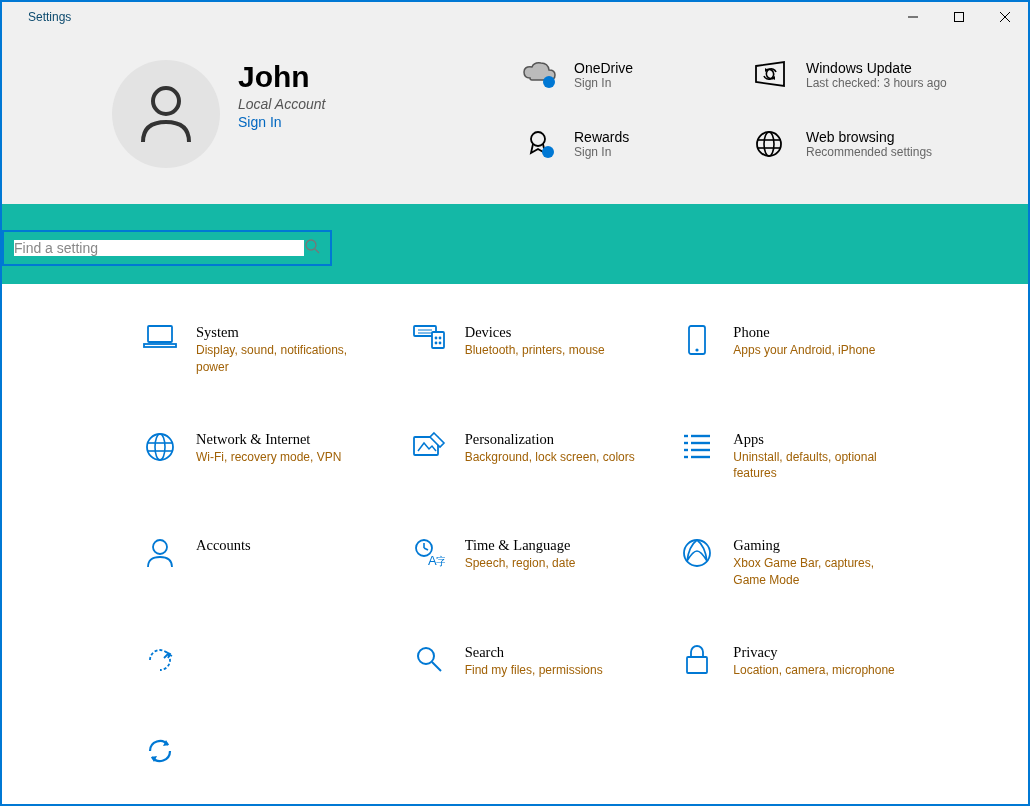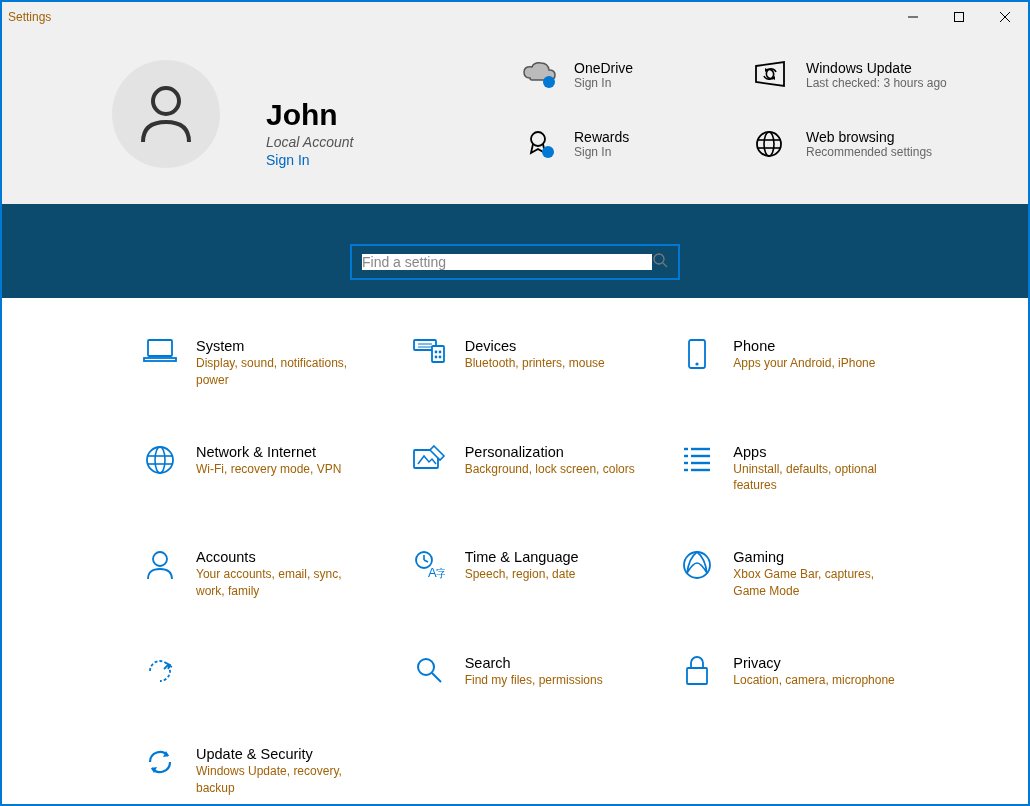"Settings" .titlebar-left { color: #a16207 -> #0c4a6e; padding-left: 6px -> 26px }
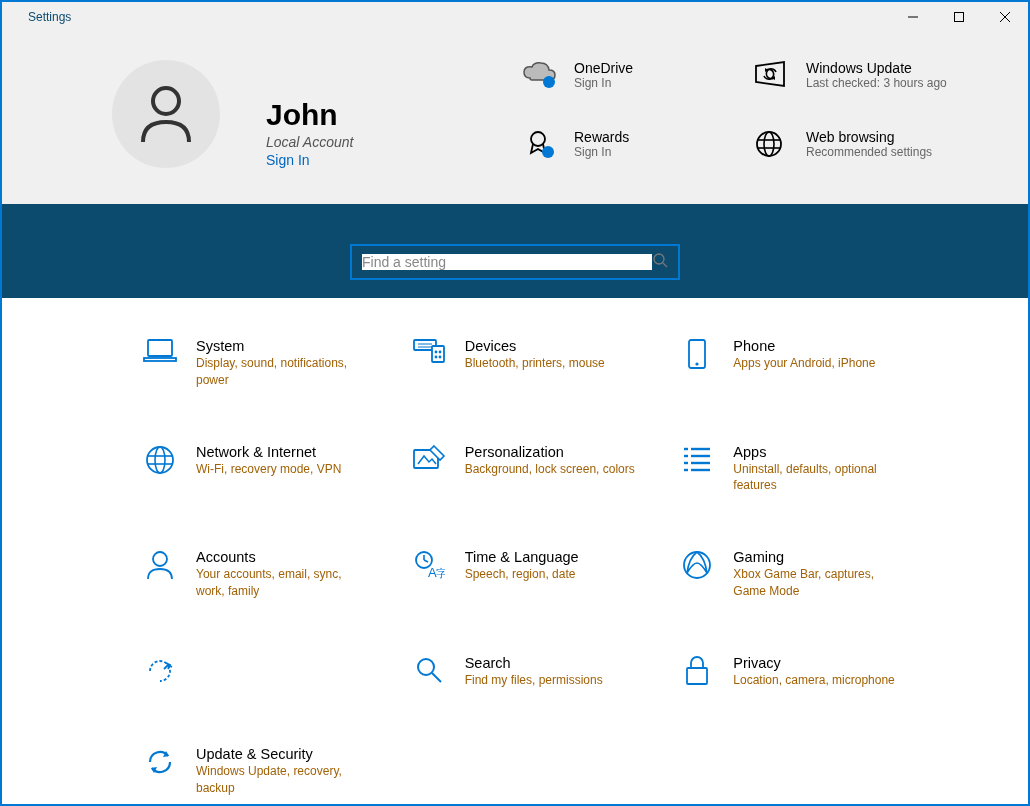"John" .account-block { align-items: flex-end -> flex-start; gap: 28px -> none }
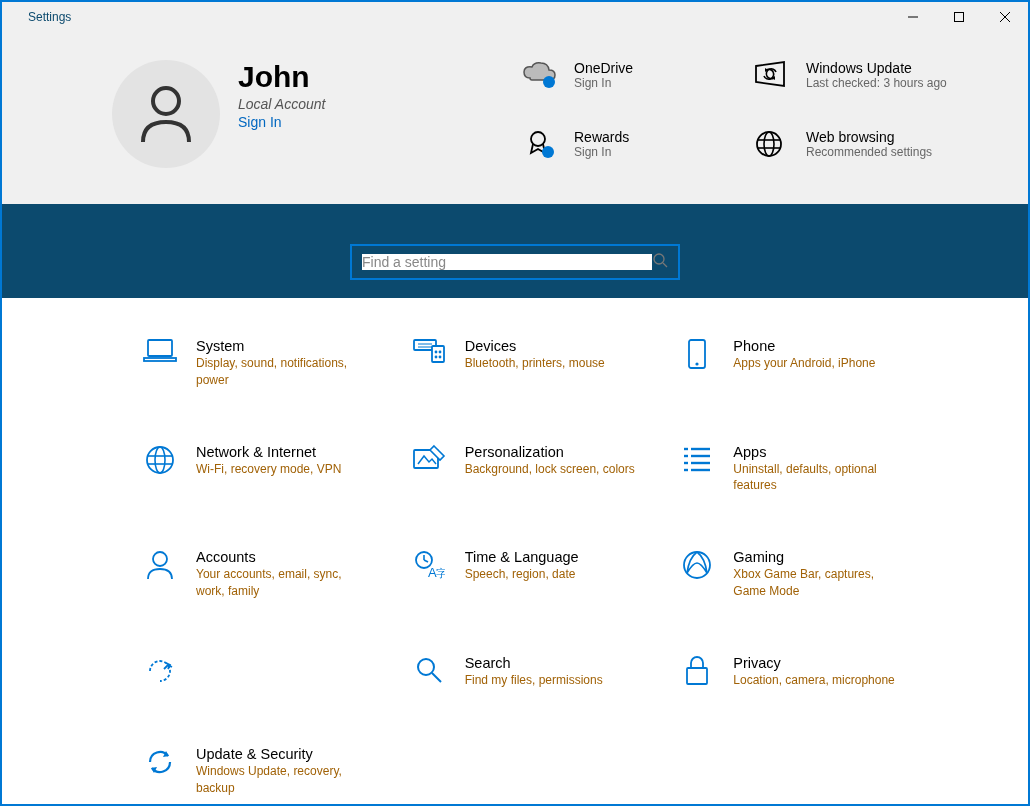"Find a setting" .search-section { background: #0c4a6e -> #14b8a6; justify-content: center -> none; padding: 40px 0 18px -> 26px 0 18px }
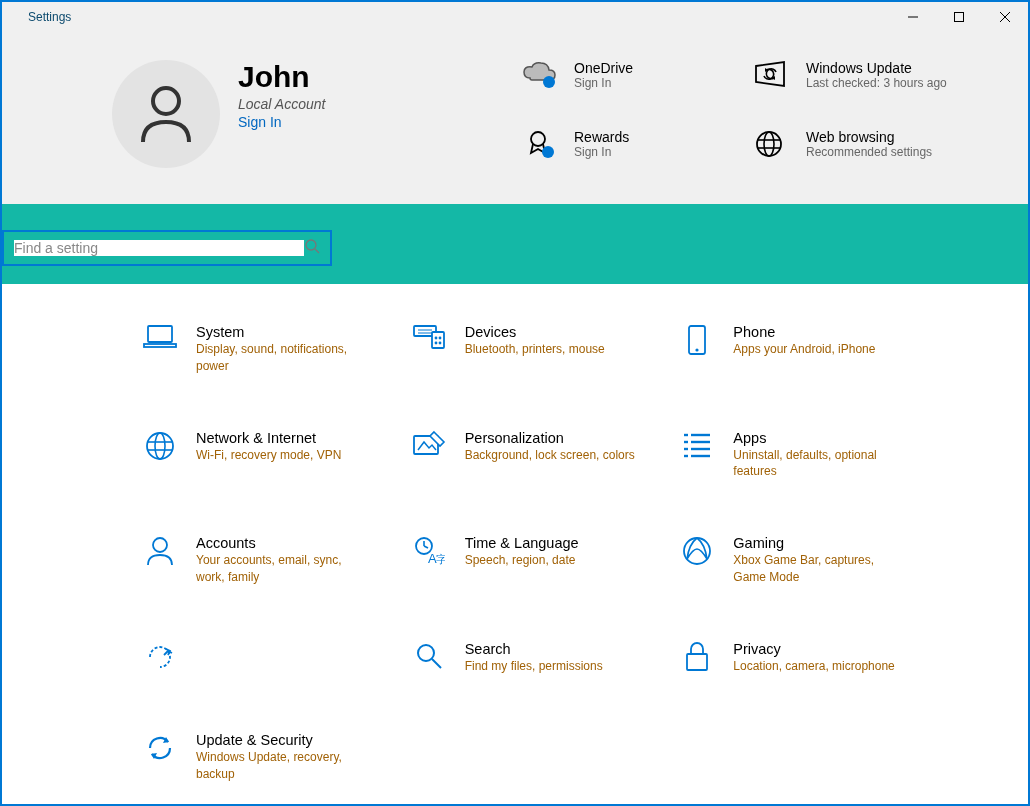"System" .cat-title { font-family: none -> Liberation Serif, serif }
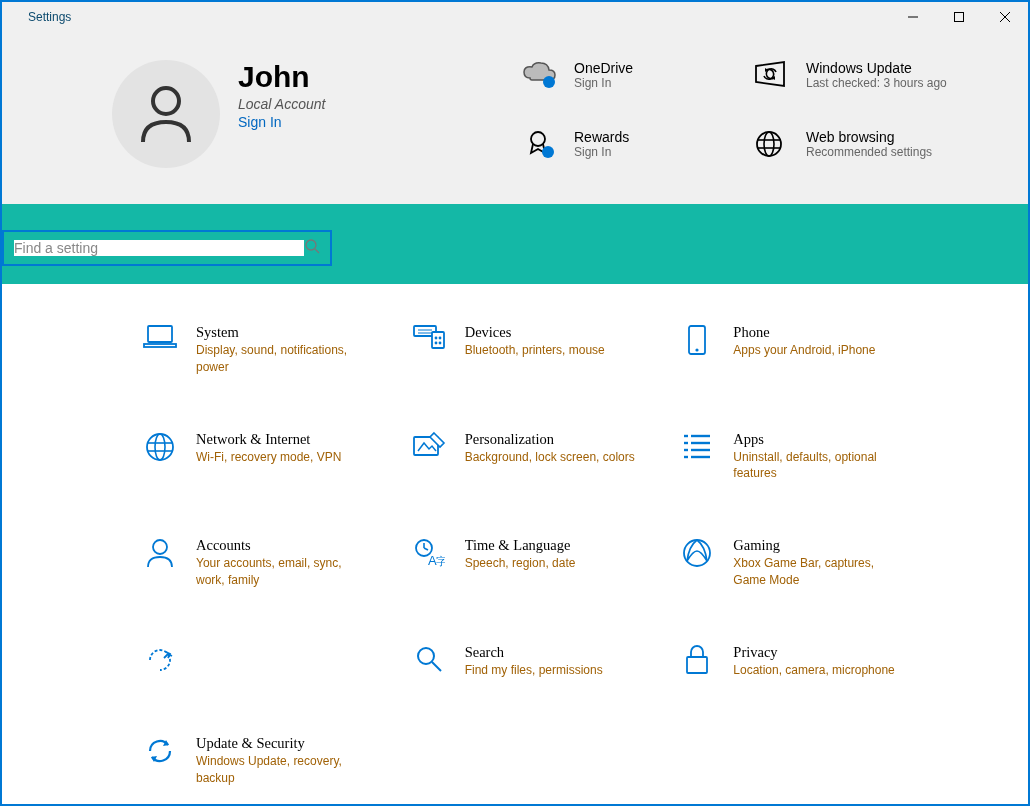"Your accounts, email, sync, work," div.cat-sub { html: <div>Your accounts, email, sync, work, family</div> -> none }
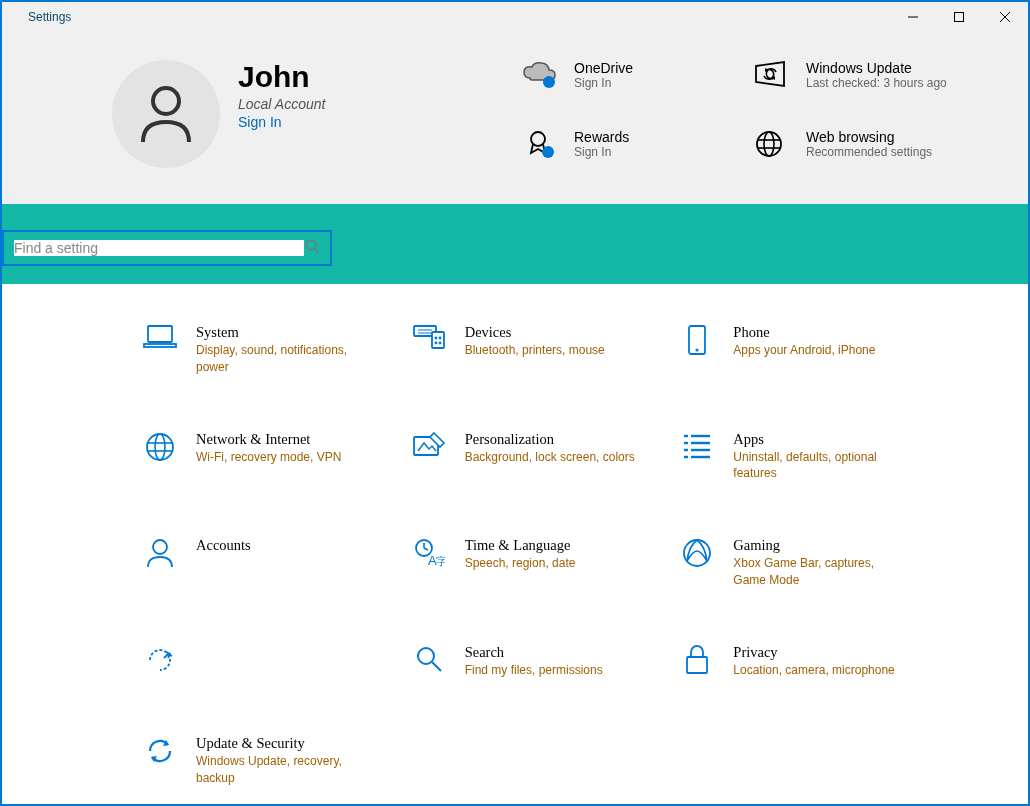"Update & Security" div.cat-text { html: <div> <div>Update &amp; Security</div> <div>Windows Update, recovery, backup</div> </div> -> none }
